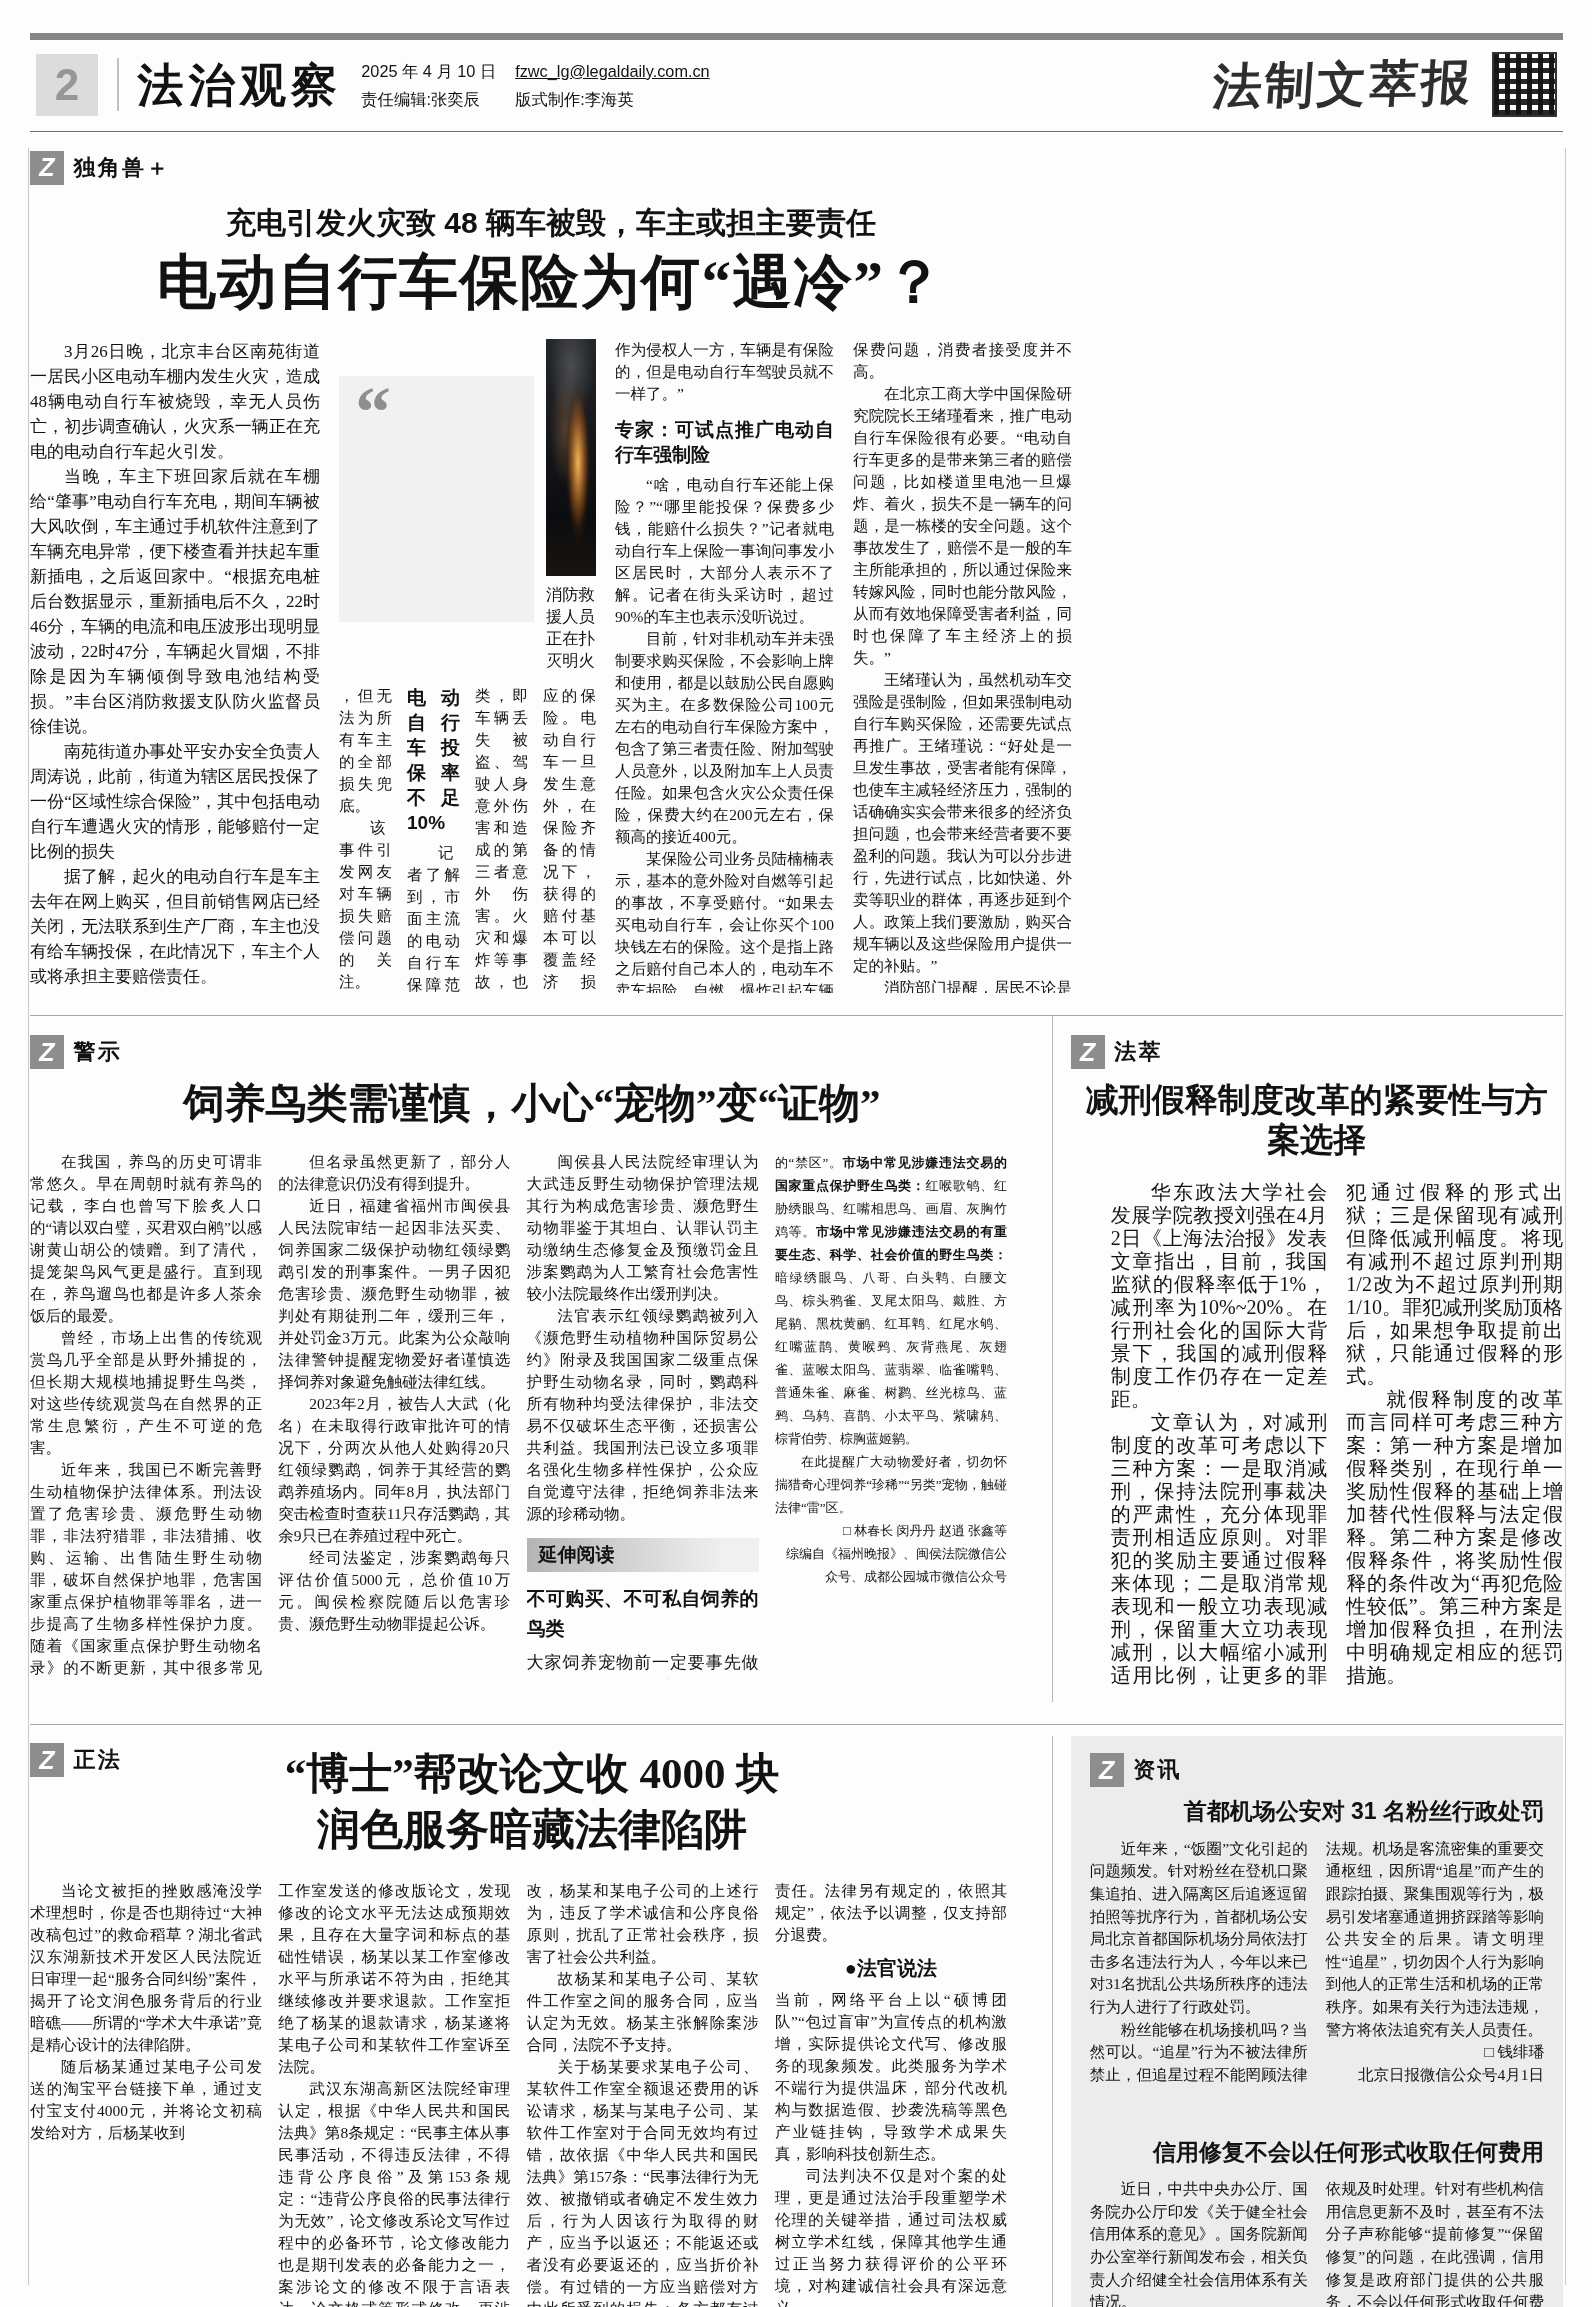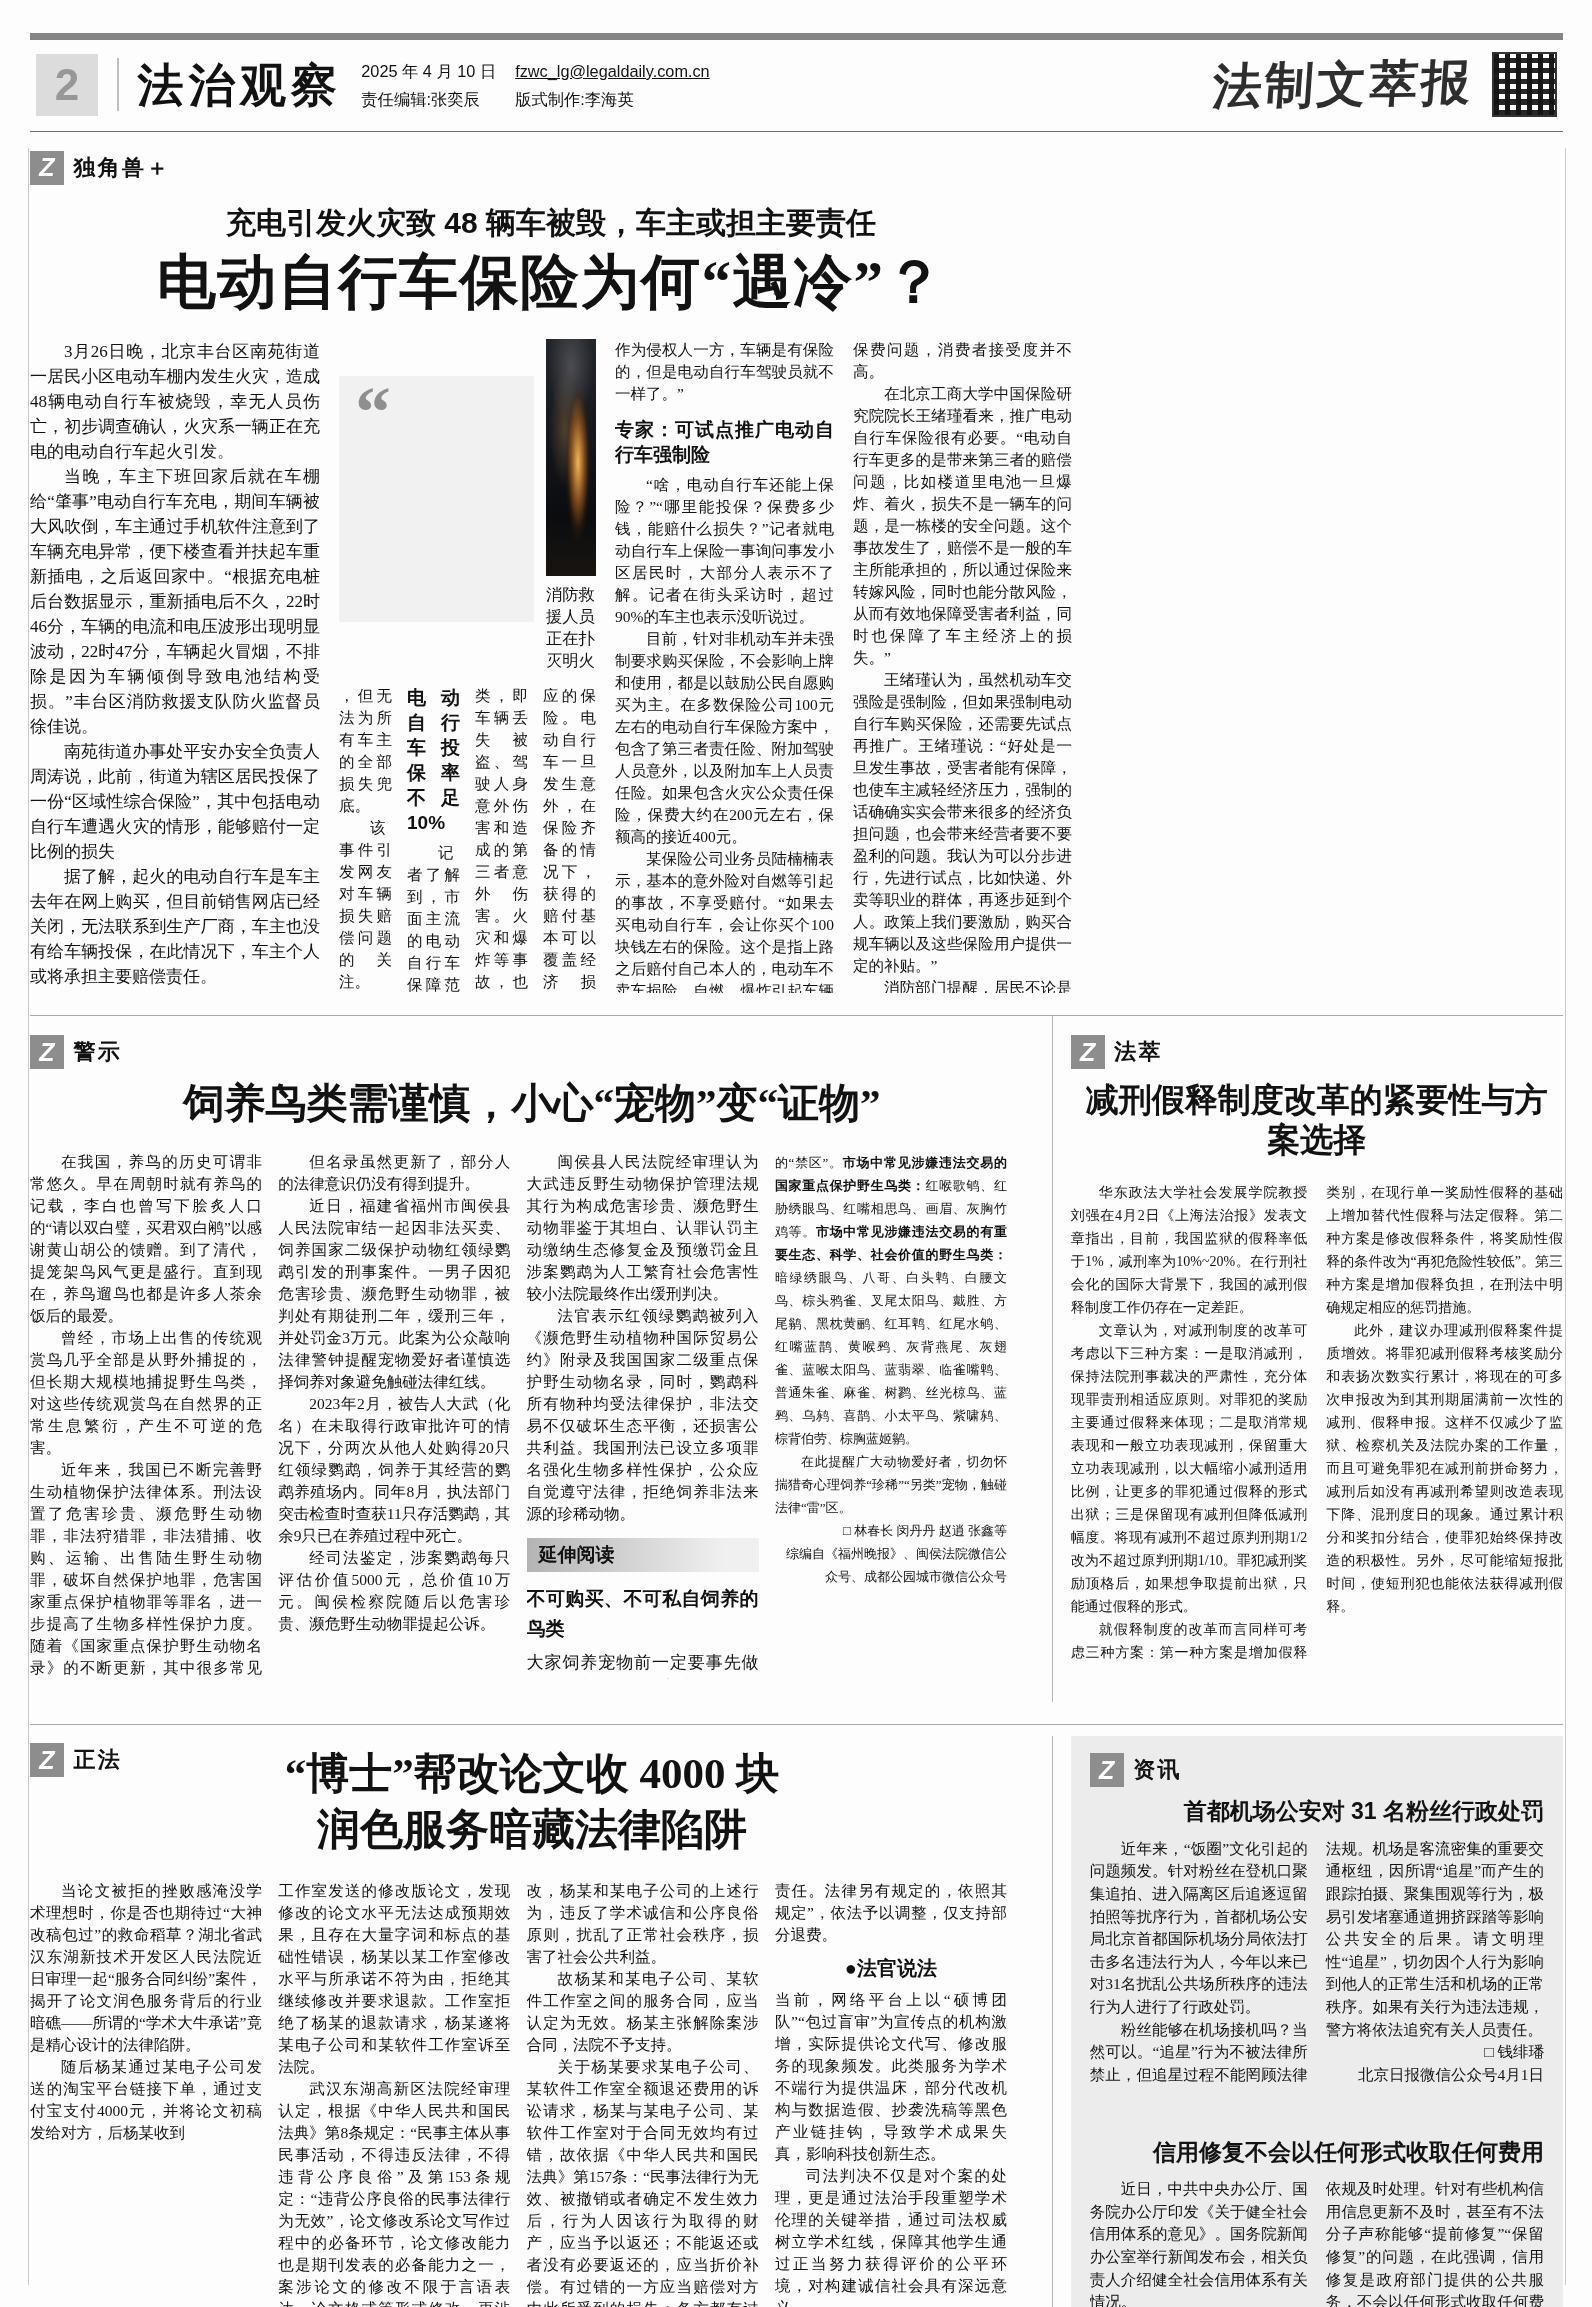"华东政法大学社会发展学院教授刘强在4月2日《上海法治报》发表文章指出，目前，我国" .fc-body { font-size: 14px -> 20px; margin-left: none -> 40px }
